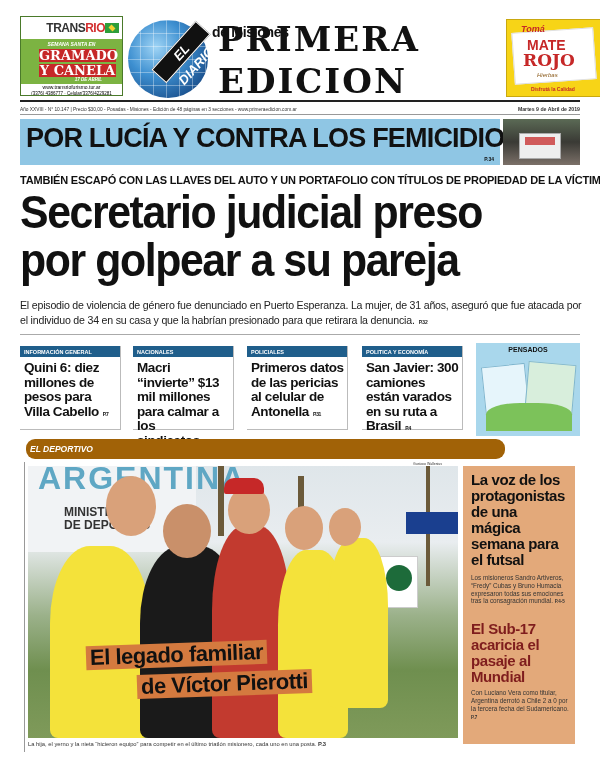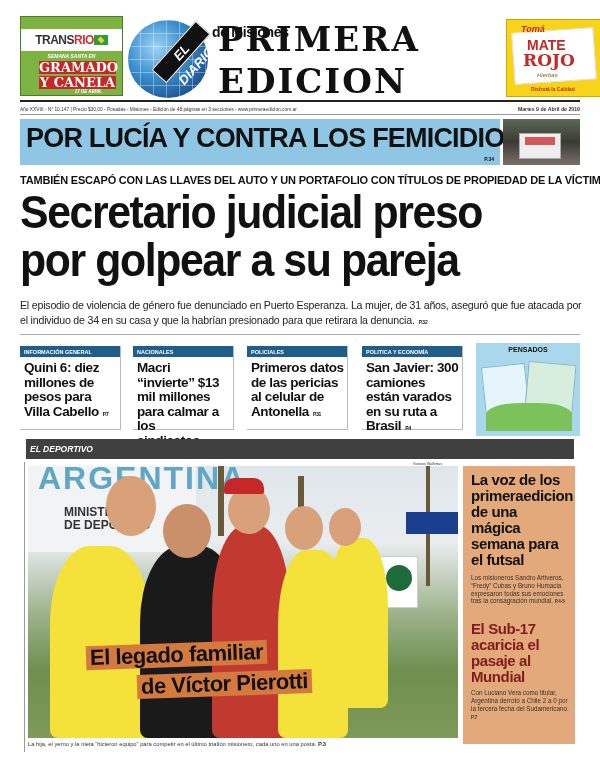"TRANSRIO" .ad-left .brand-bar { justify-content: center -> flex-end; margin-top: 12px -> none }
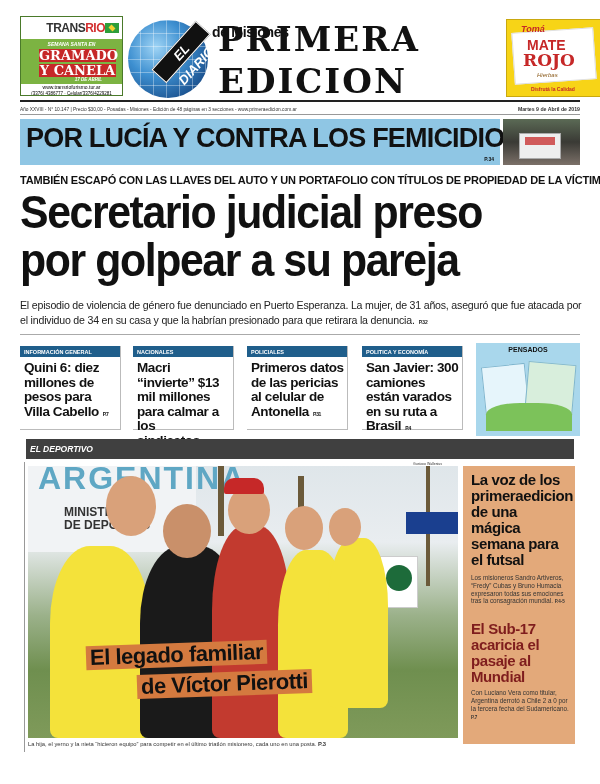"EL DEPORTIVO" .dep-bar { background: #404040 -> #a16207; border-radius: none -> 9px; width: 548px -> 479px }
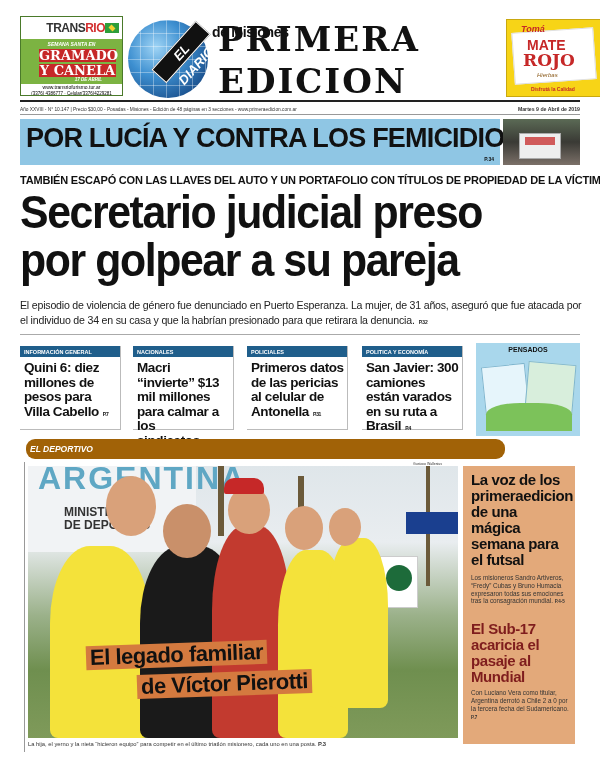"La voz de los primeraedicion" div.h1 { text: primeraedicion -> protagonistas }
